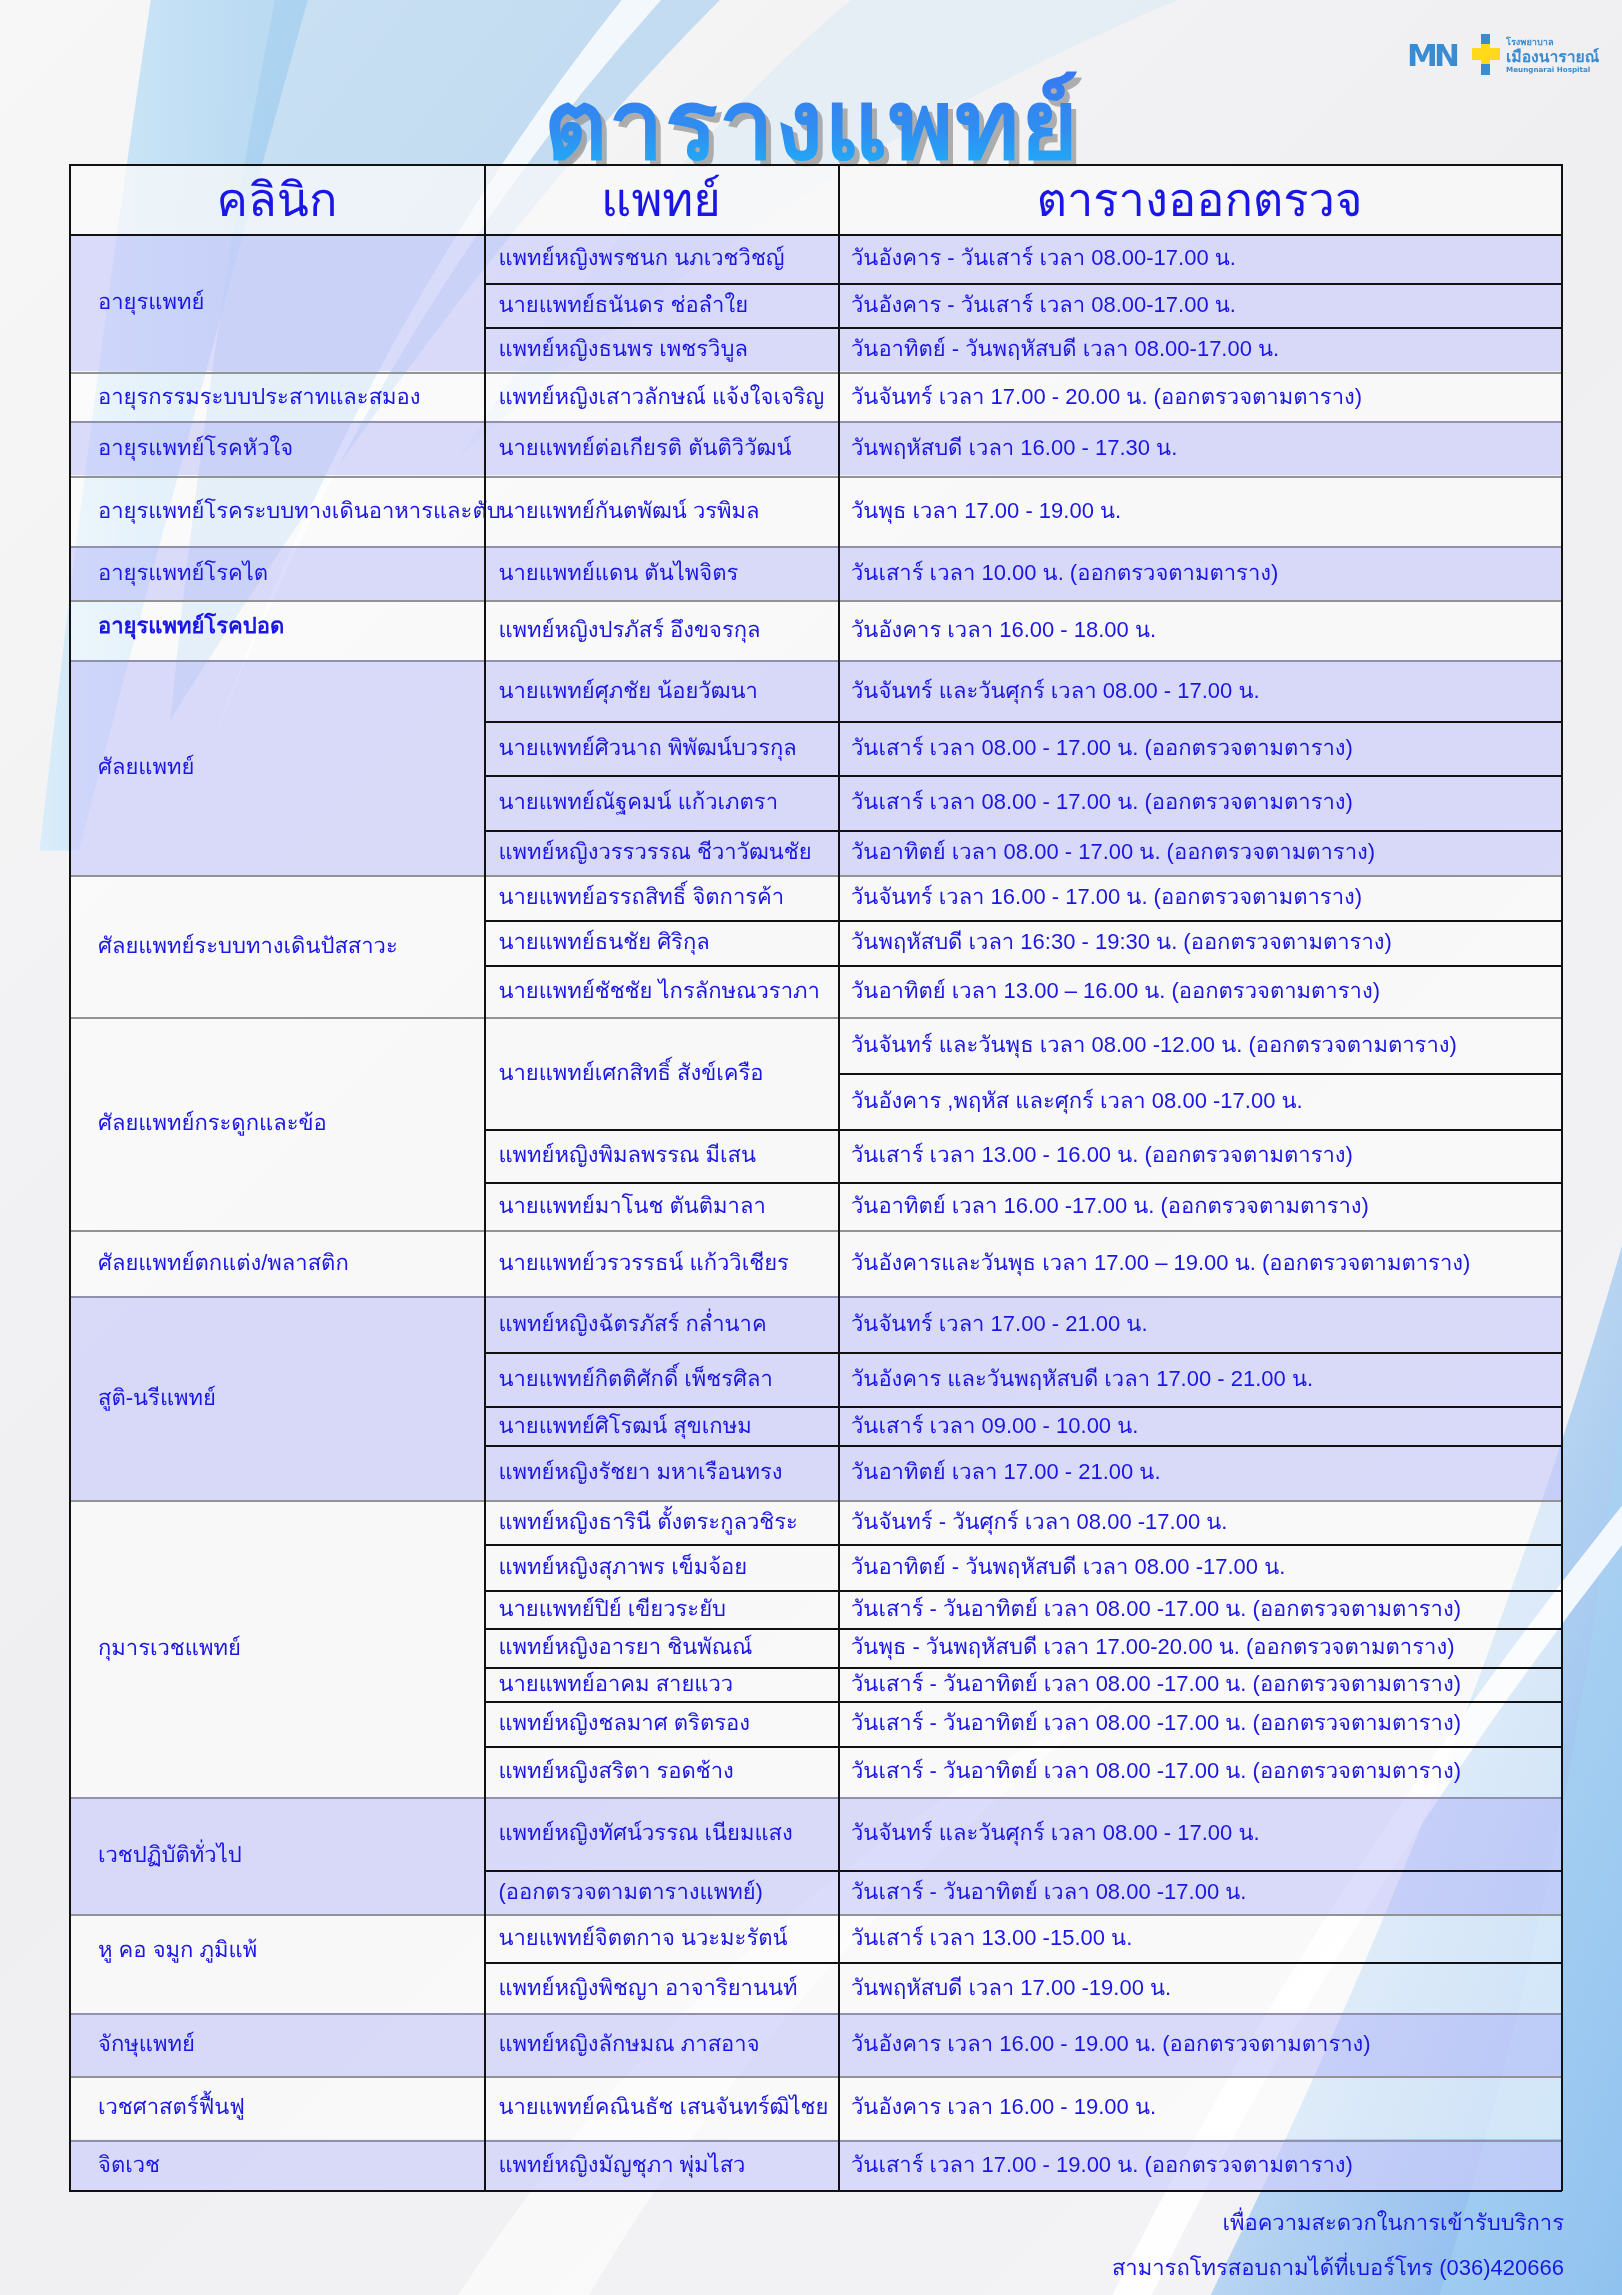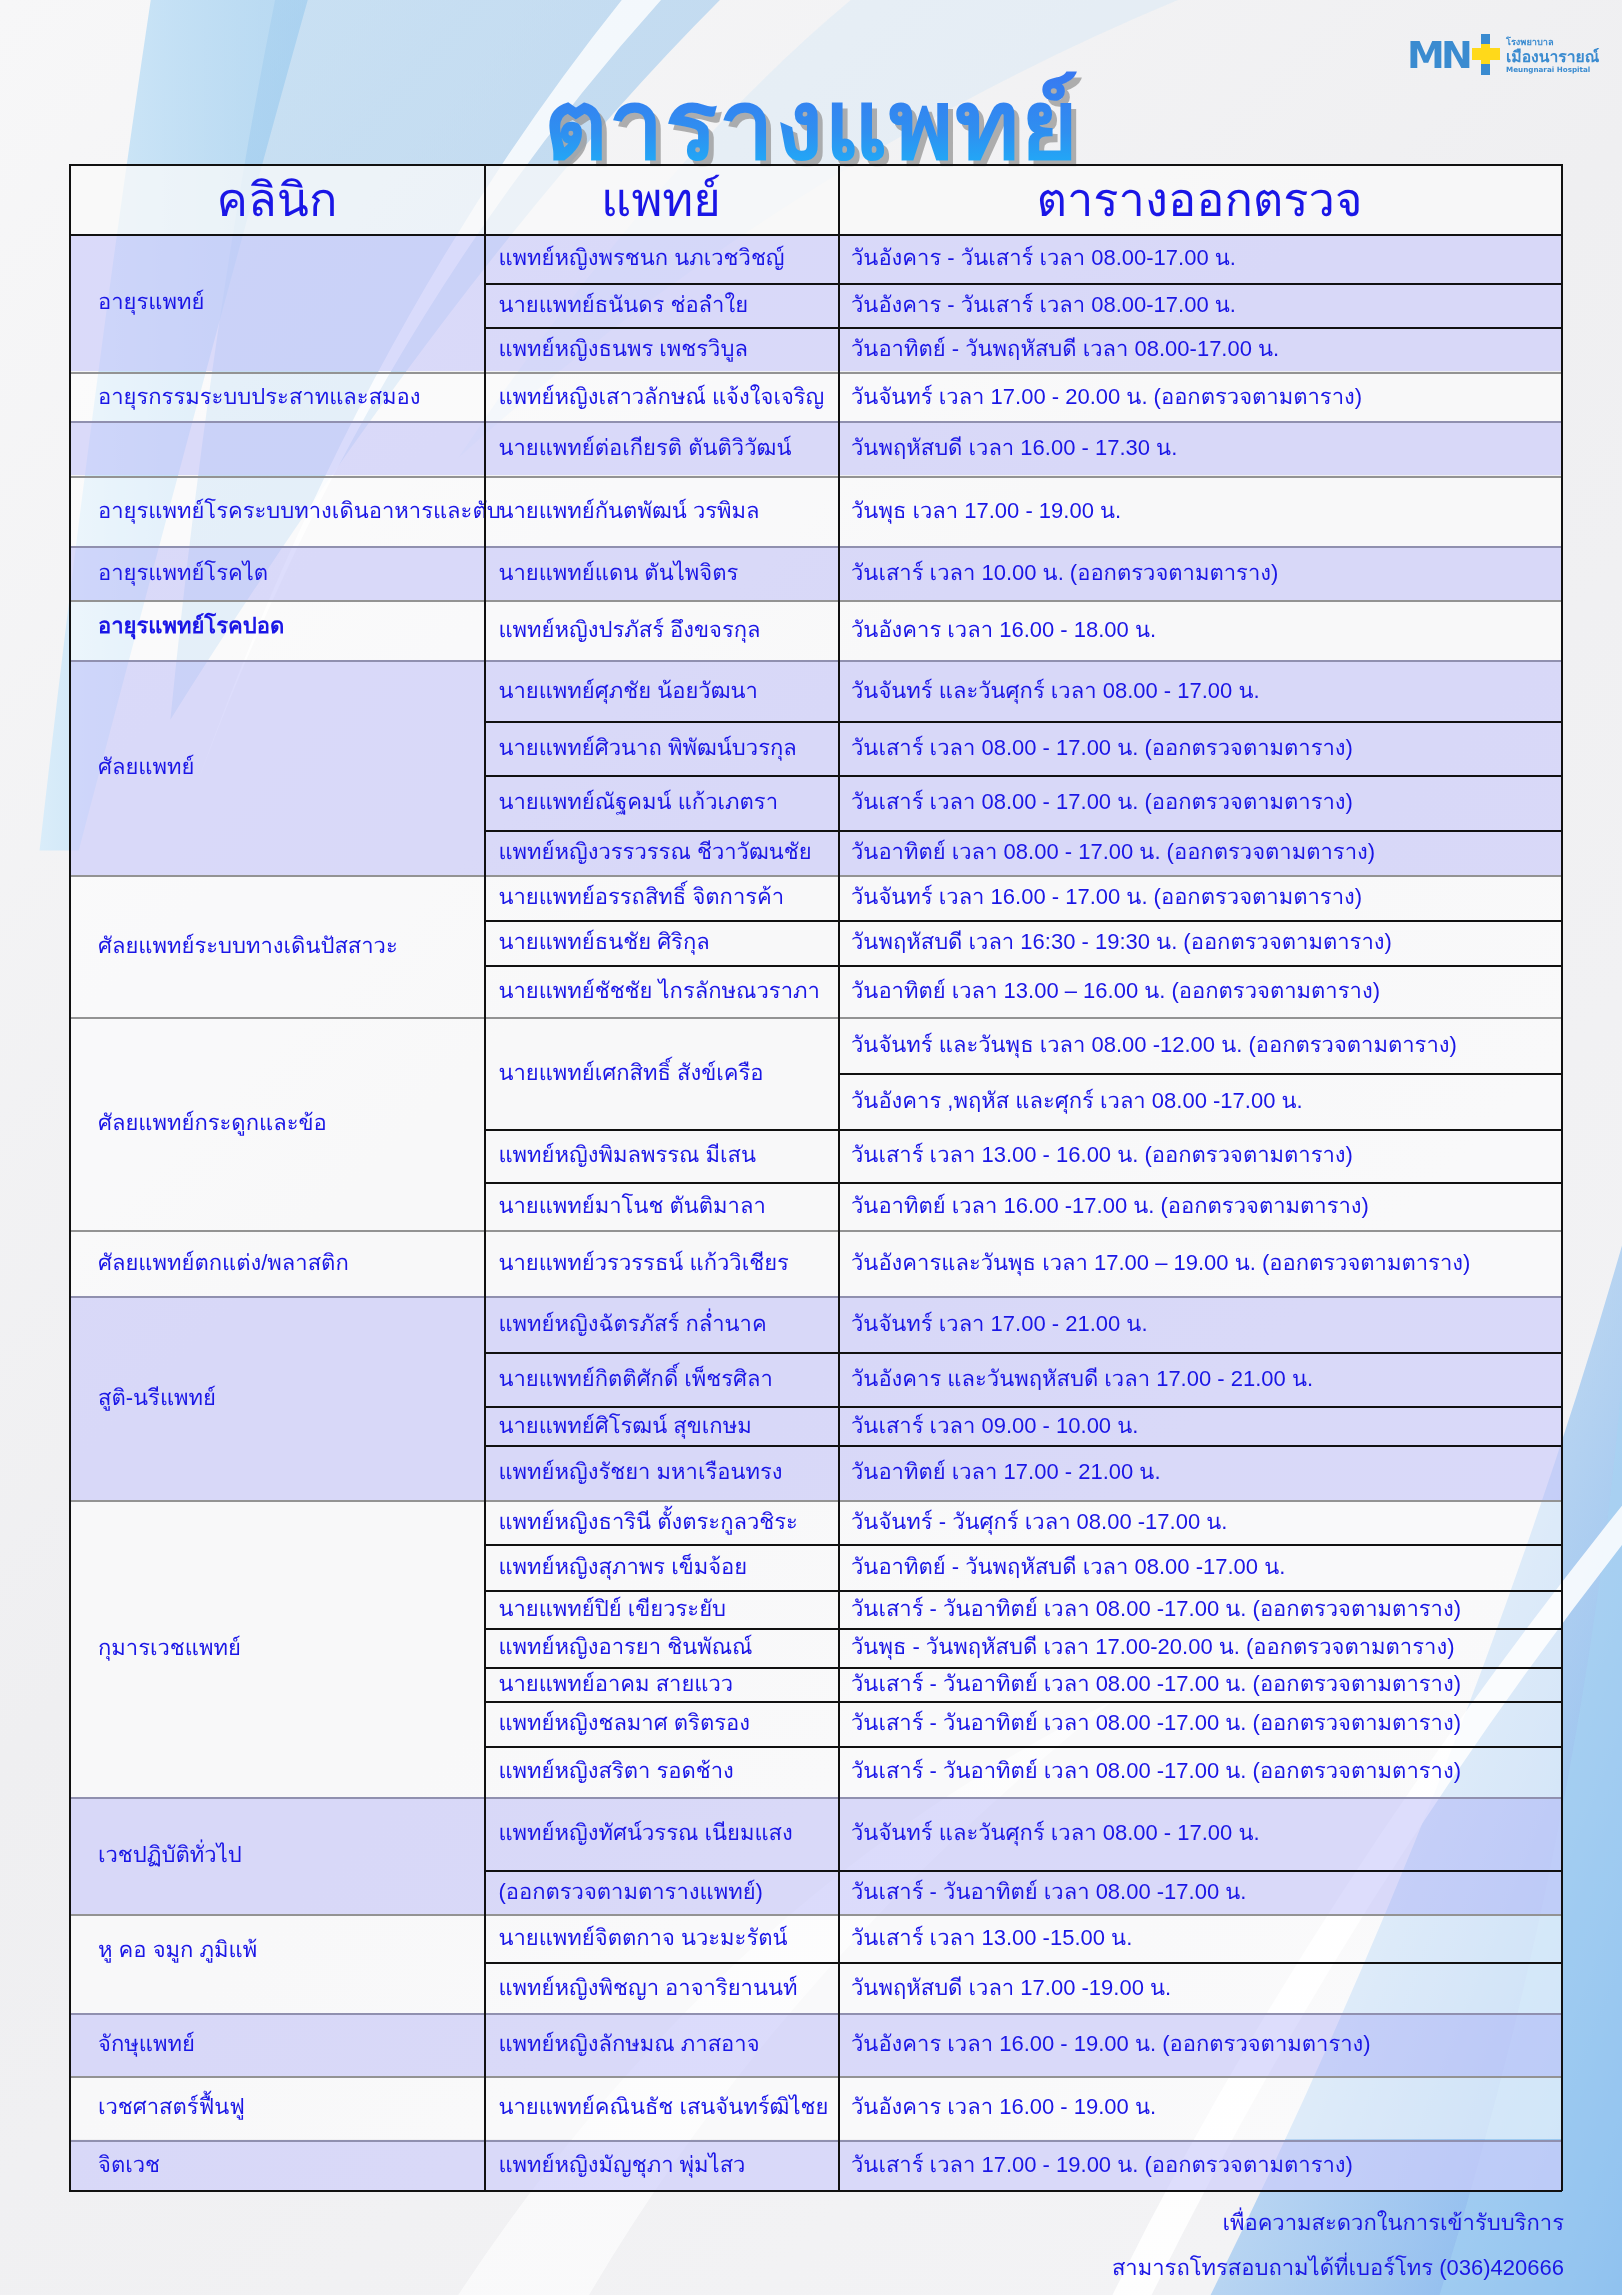"MN" .logo .mark { font-size: 38px -> 31px }
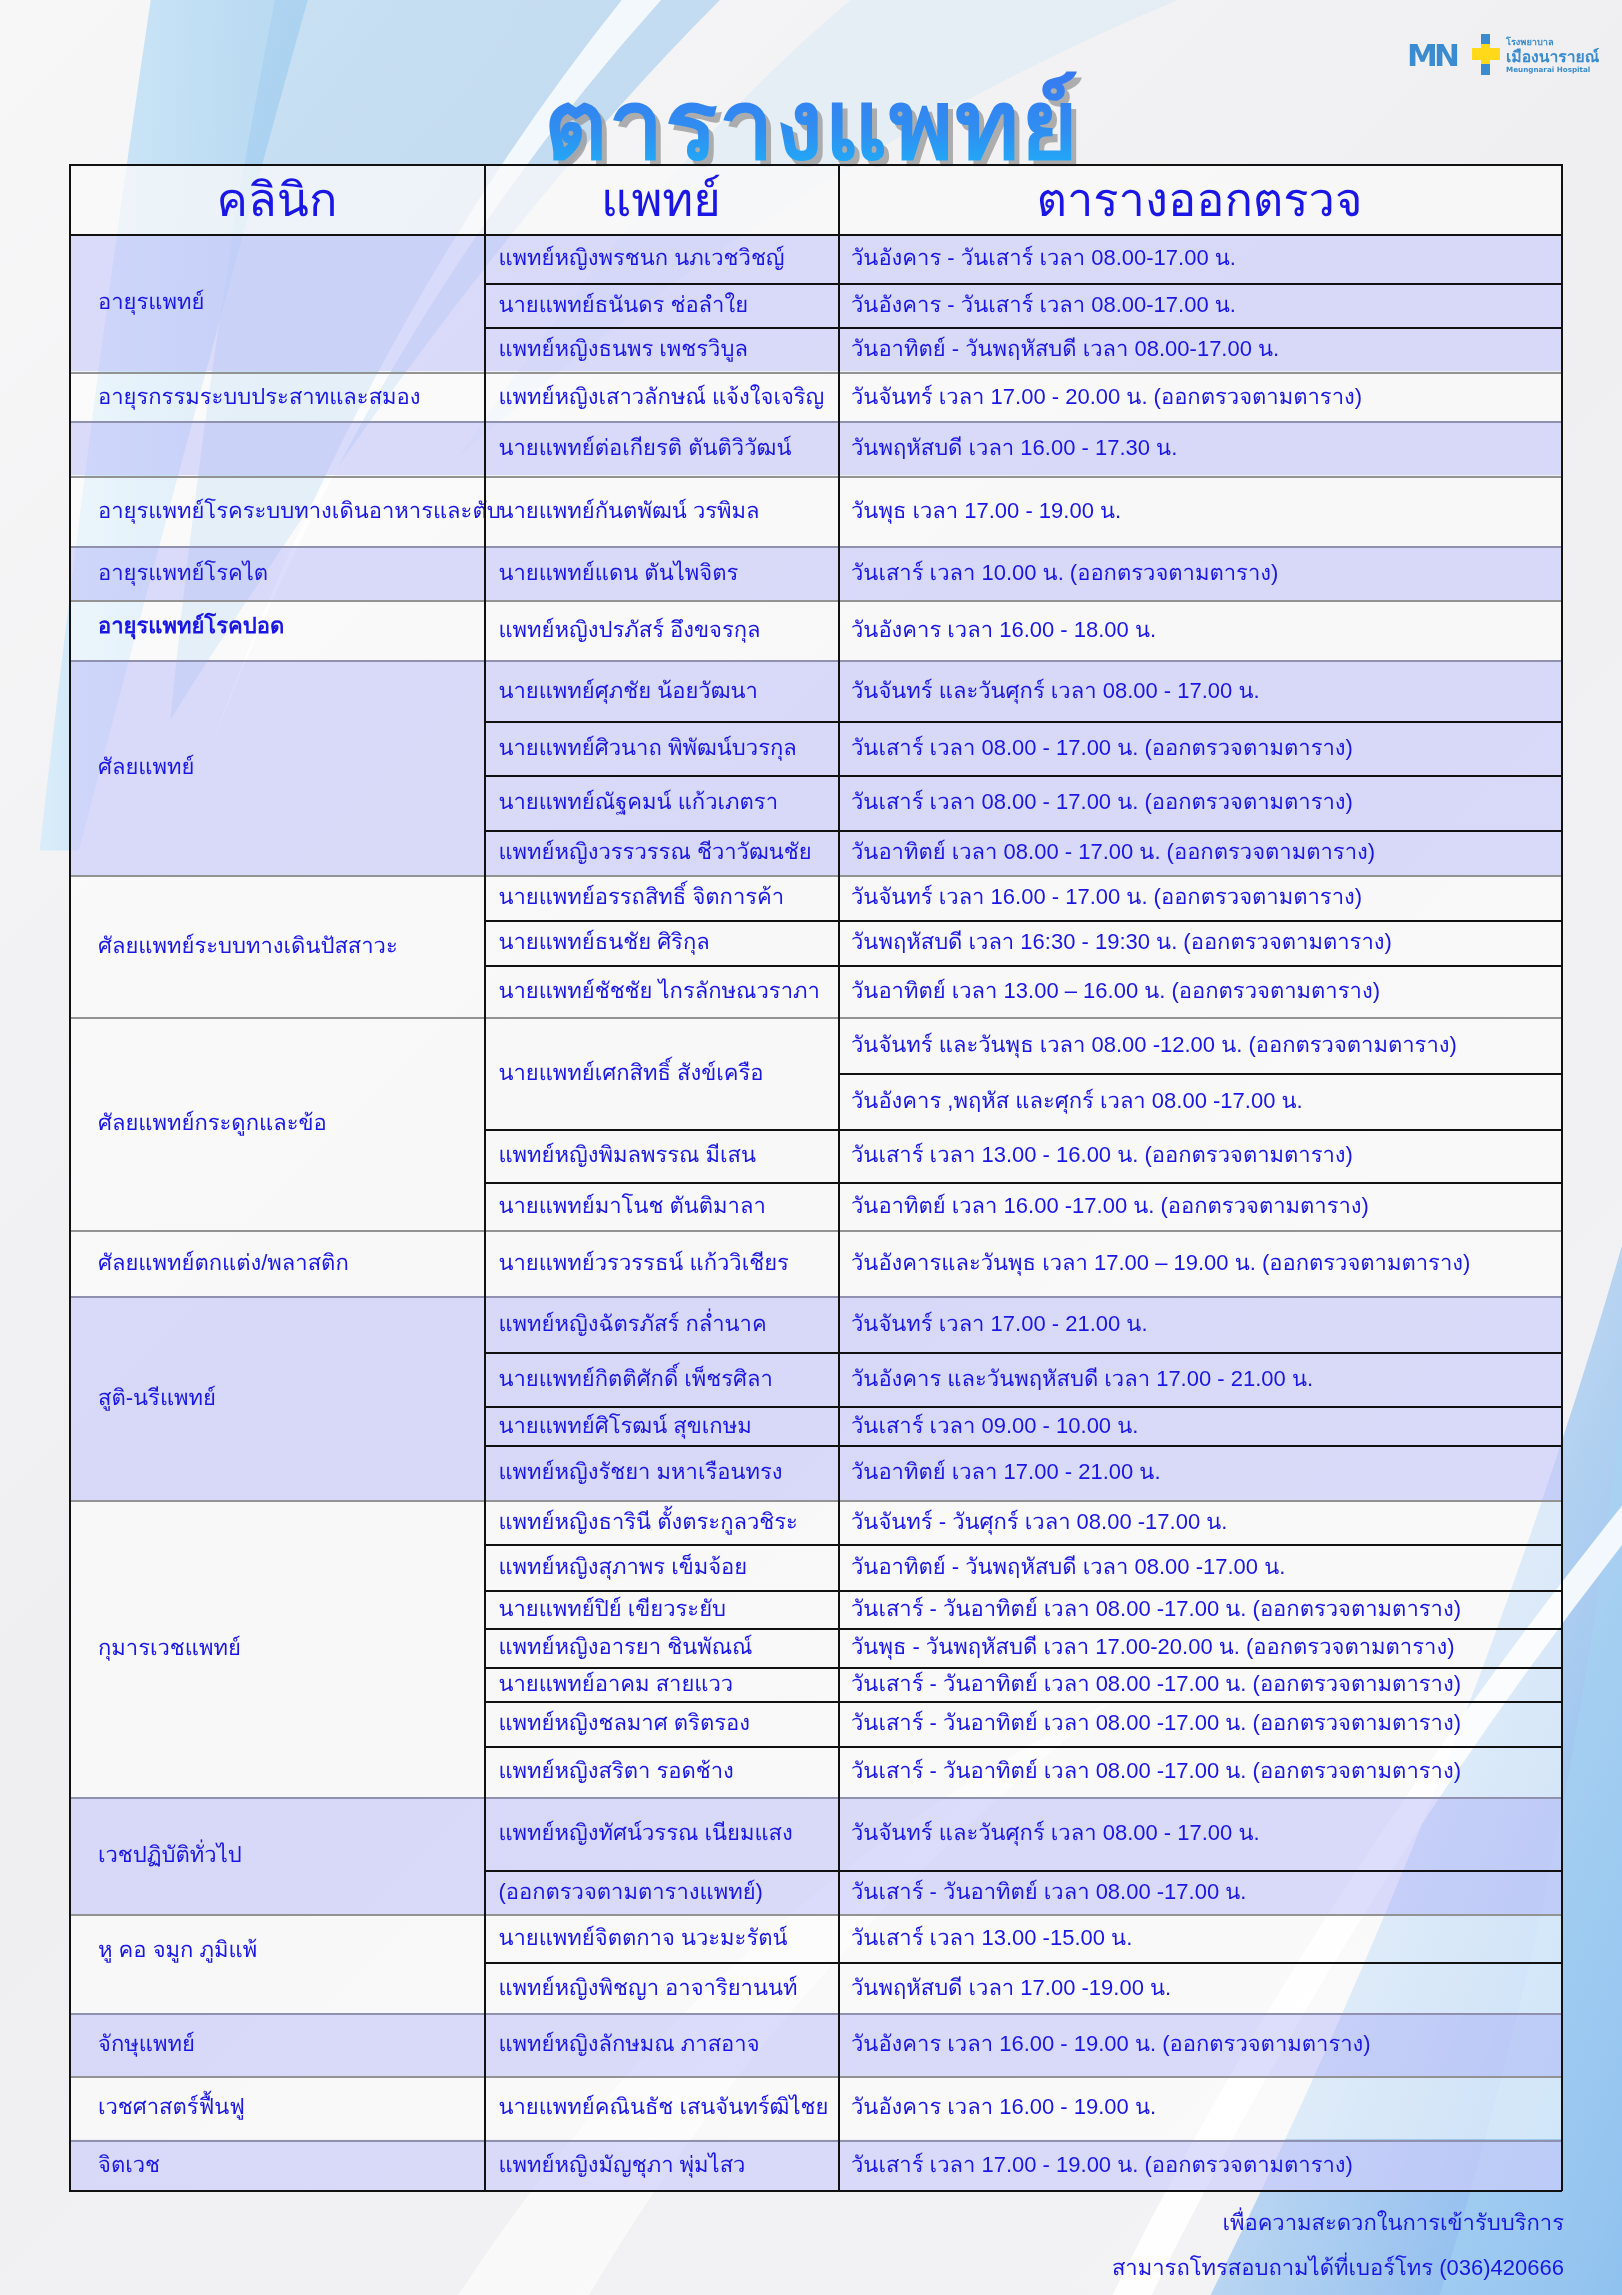"อายุรแพทย์โรคหัวใจ" div.cell { html: none -> <div>อายุรแพทย์โรคหัวใจ</div> }
